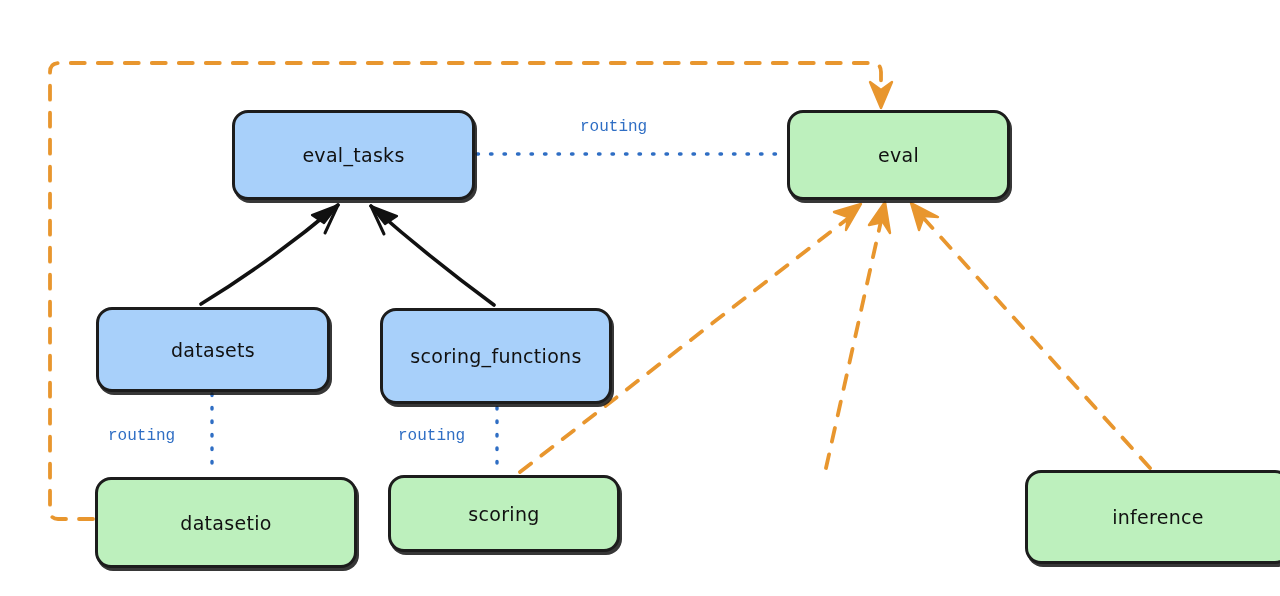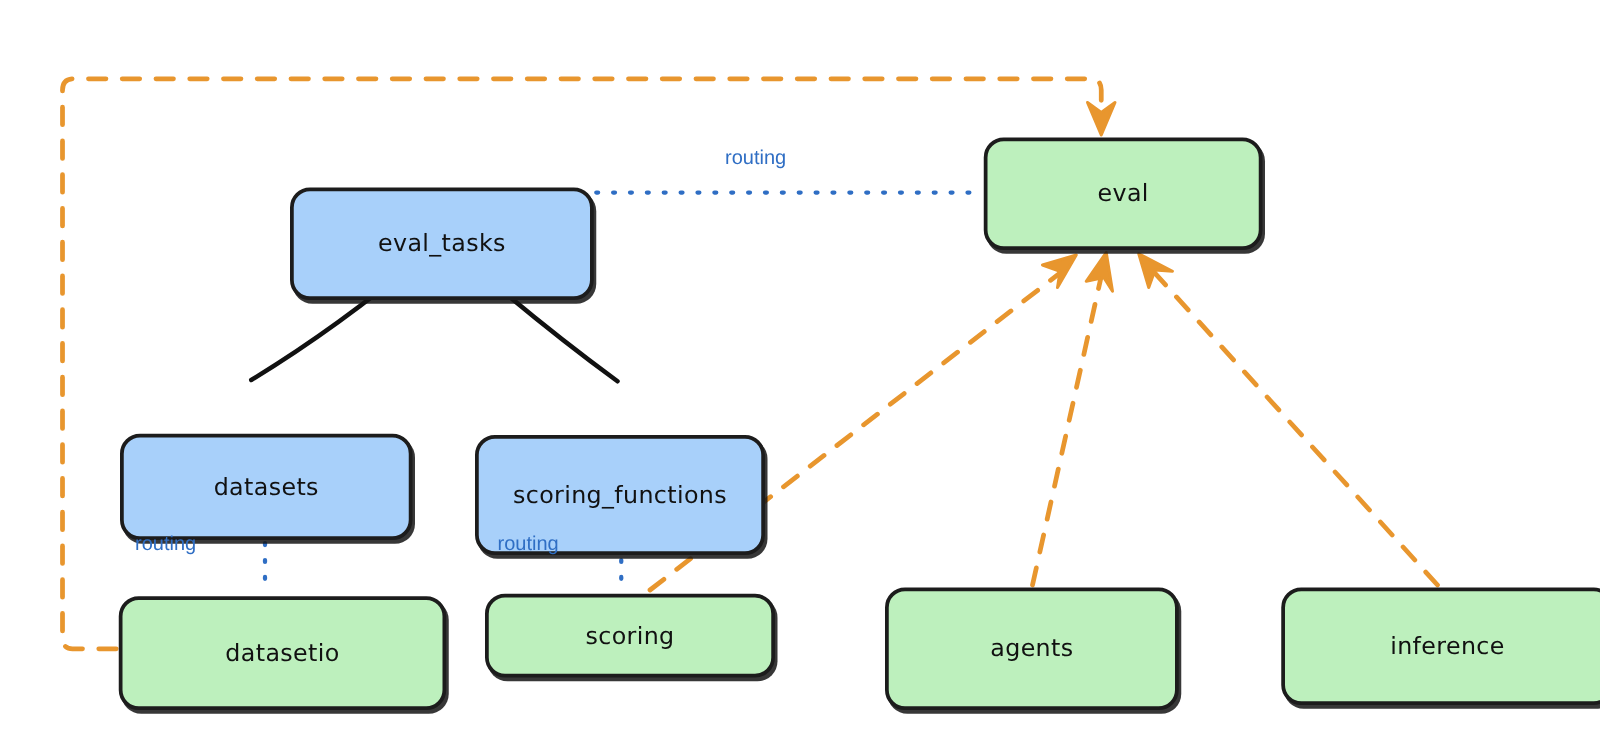"routing" .edge-label { font-family: Liberation Sans, sans-serif -> Liberation Mono, monospace }
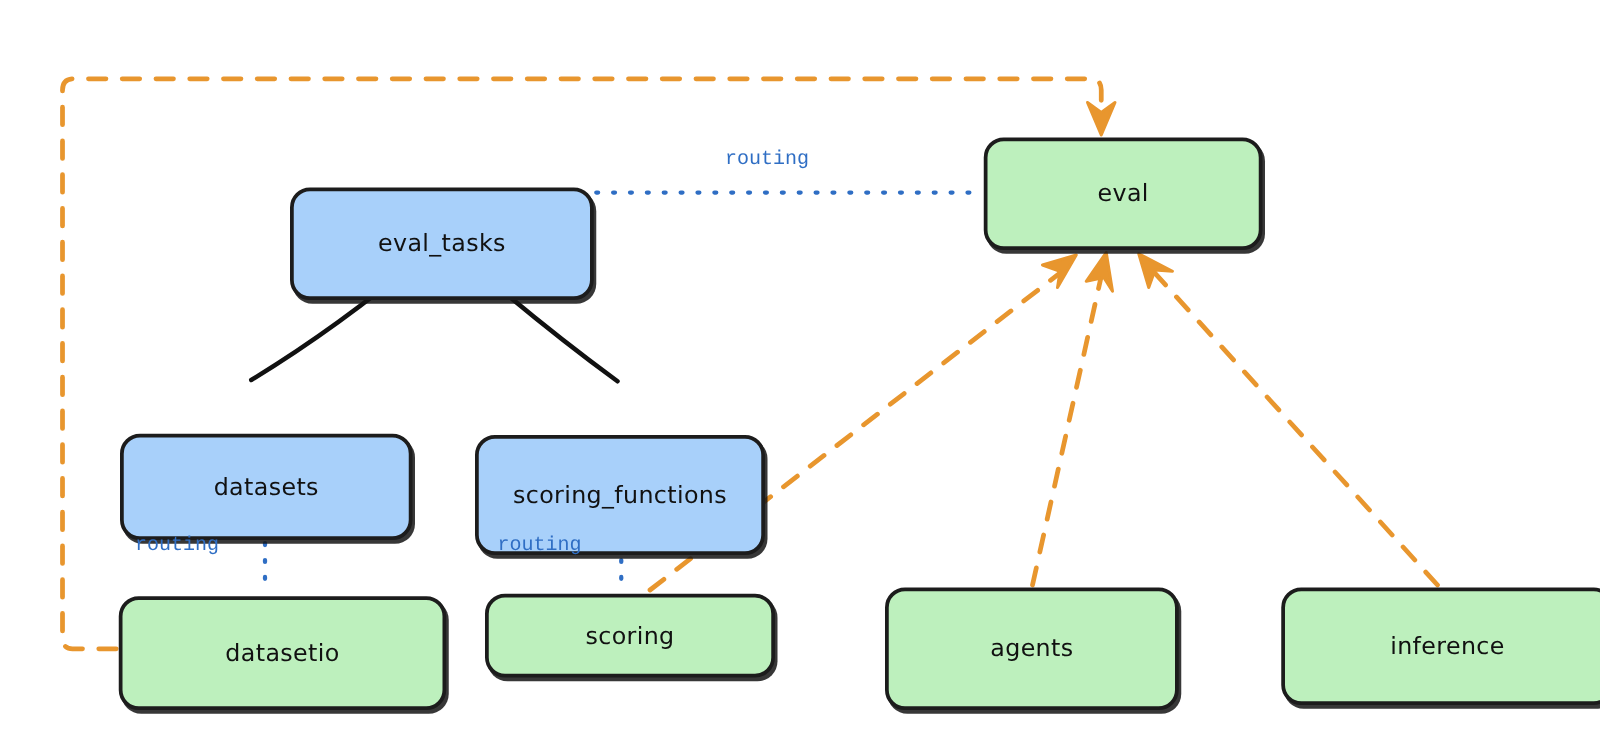"eval_tasks" .node.blue { margin-top: 40px -> none }
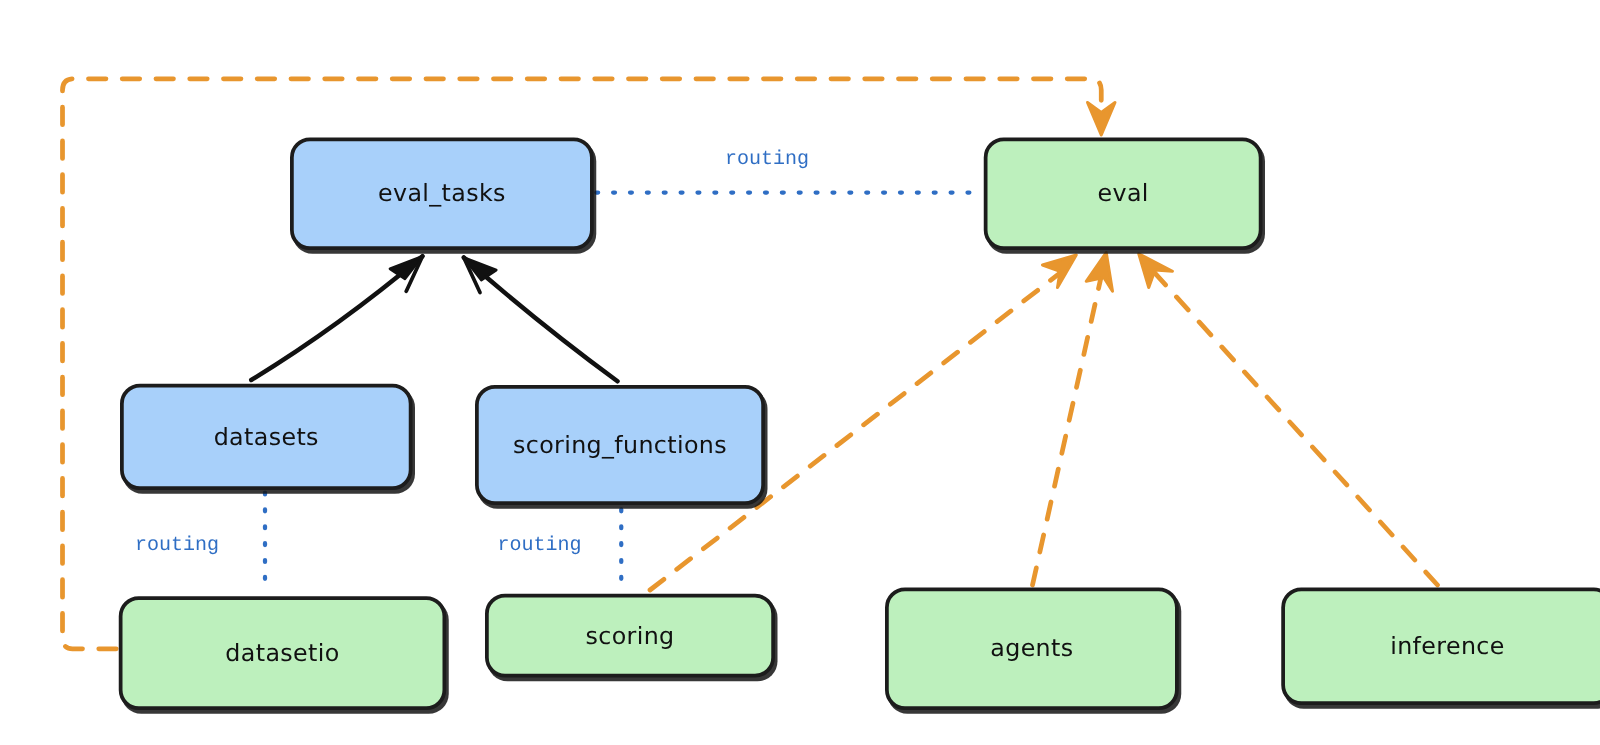"scoring" div.node { height: 67px -> 77px }
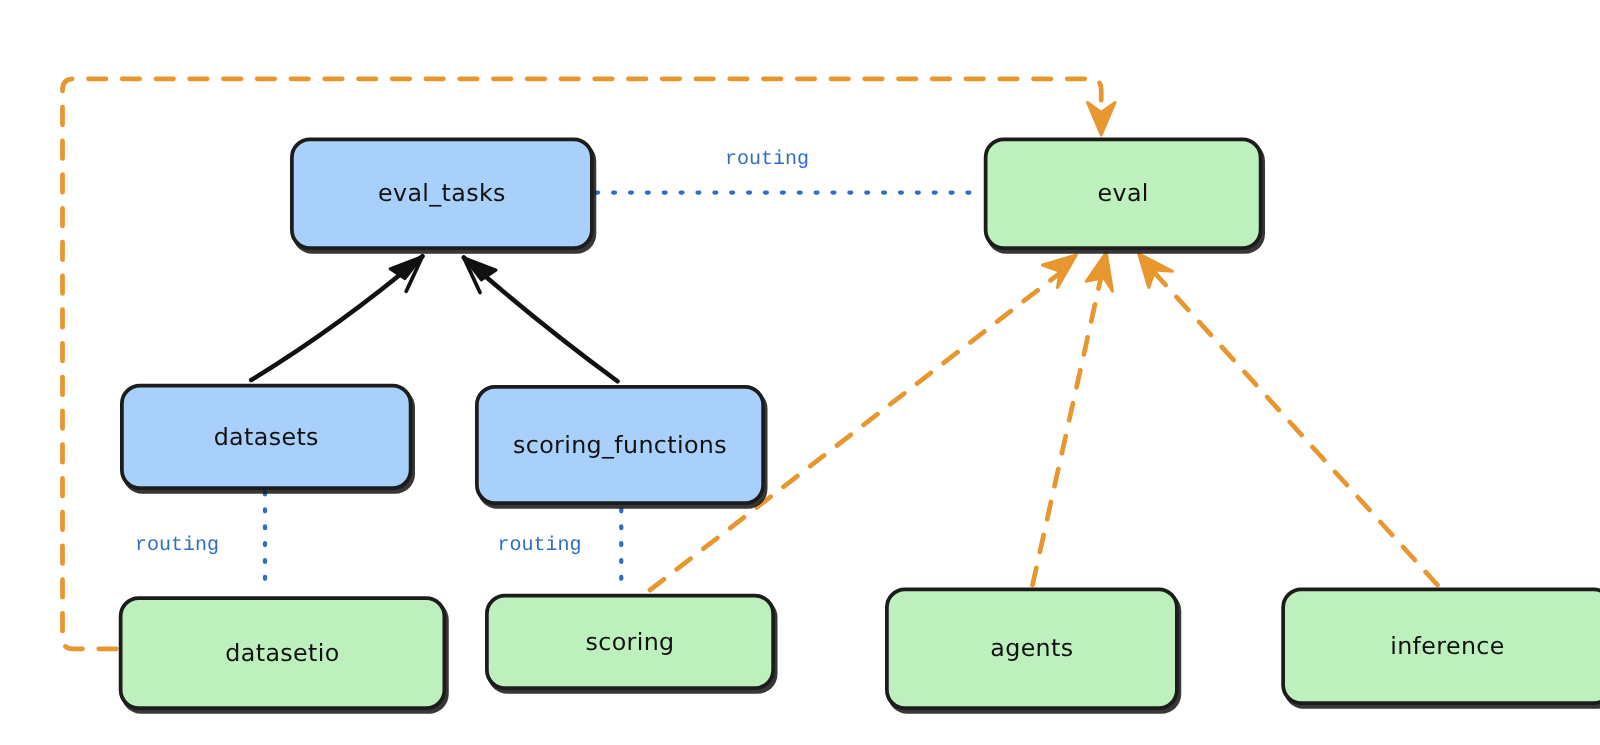"agents" div.node { html: <div> <span>agents</span> </div> -> none }
